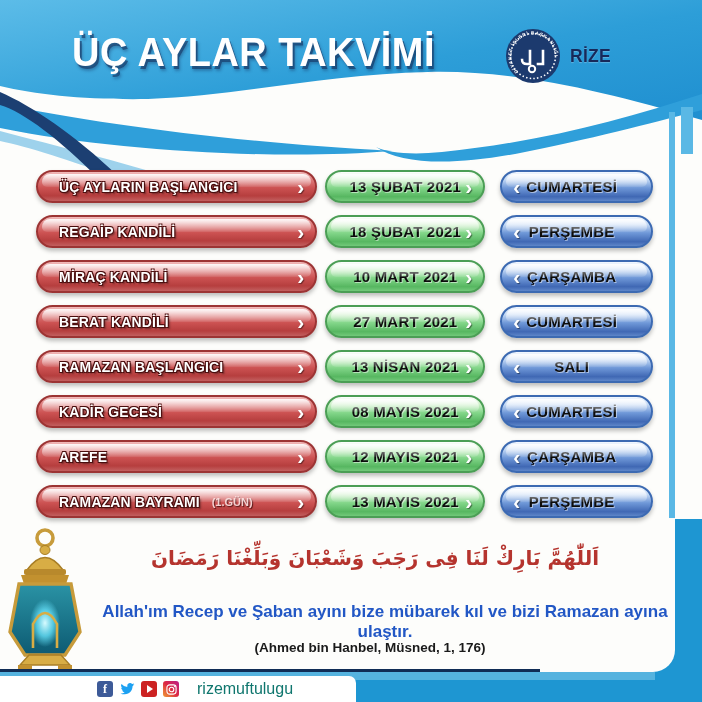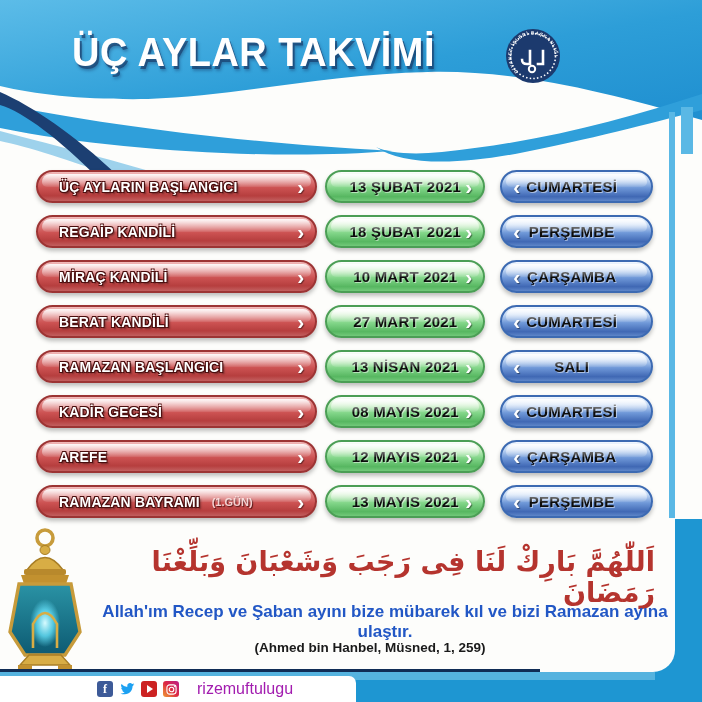"RİZE" div { html: none -> <div>RİZE</div> }
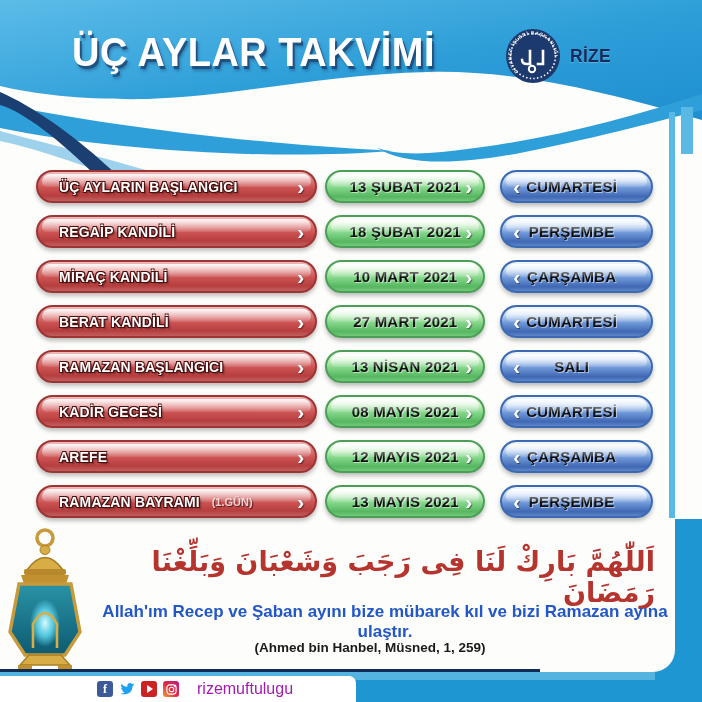"اَللّٰهُمَّ بَارِكْ لَنَا فِى رَجَبَ" #dua-arabic { font-size: 27px -> 20px; text-align: none -> center }
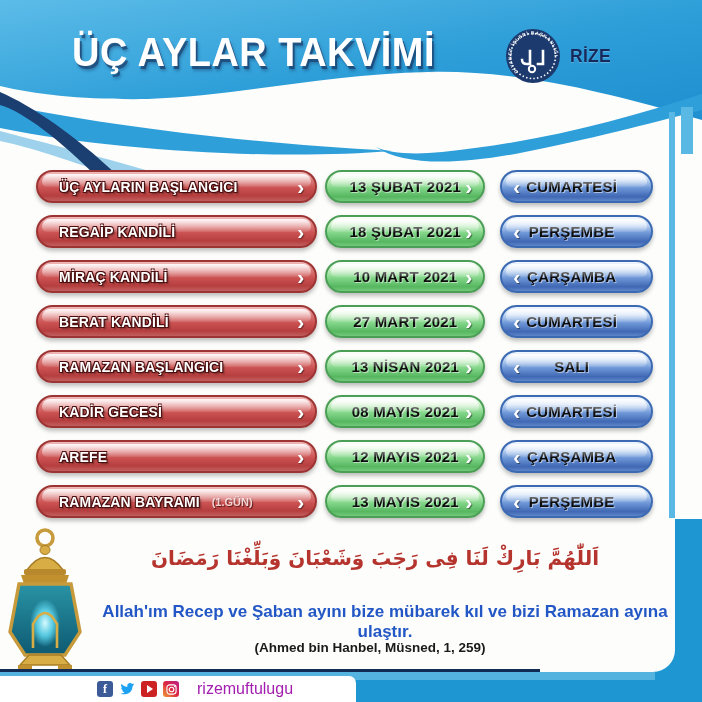"(Ahmed bin Hanbel, Müsned, 1," div { text: 259 -> 176 }
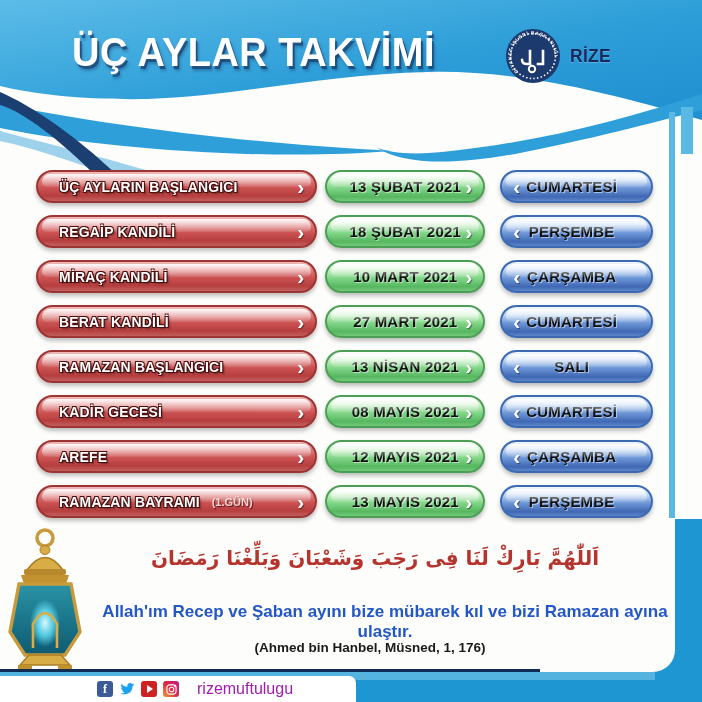"rizemuftulugu" #footer-handle { color: #a21caf -> #0f766e }
